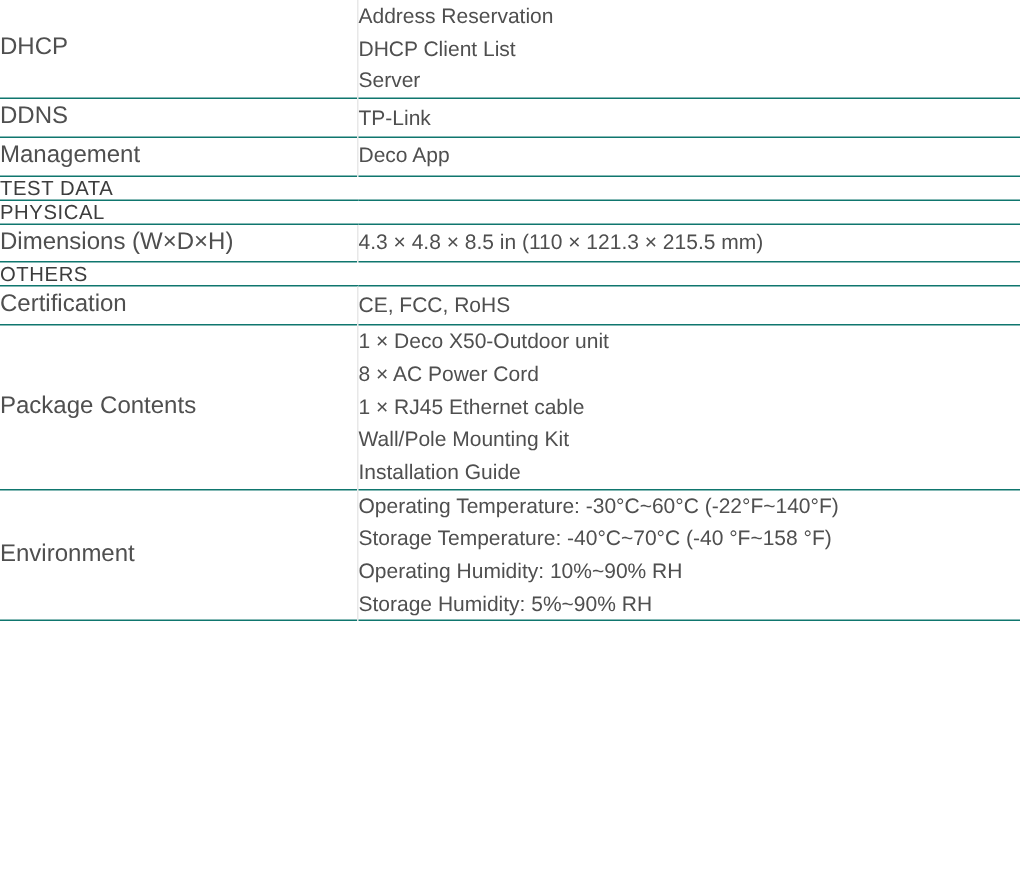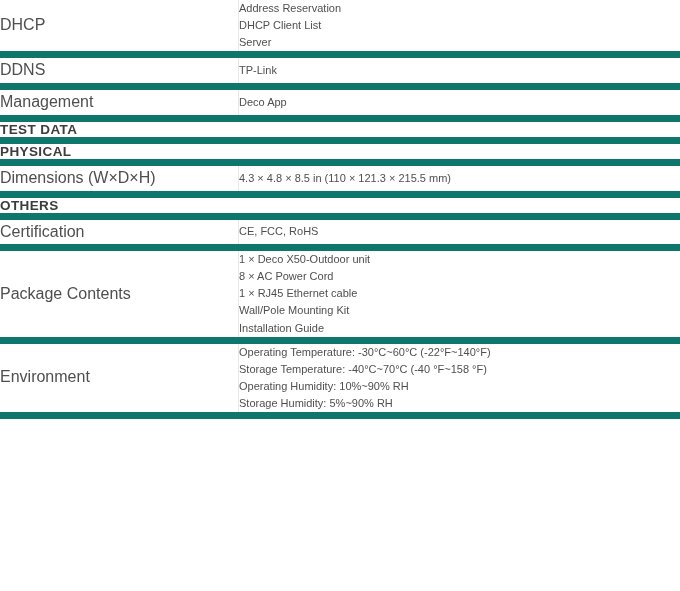"Address Reservation" .value-cell { font-size: 11px -> 14px }
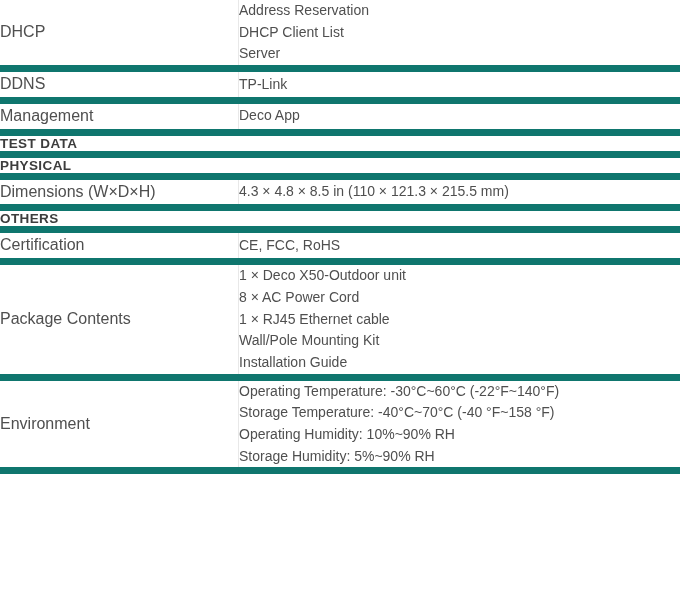"DDNS" .row-divider td { border-top: 7px solid #0f766e -> 1px solid #0f766e }
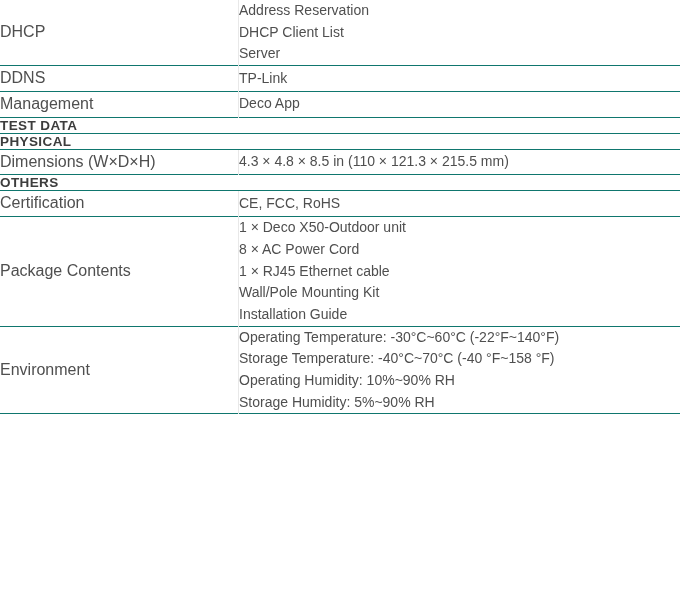"TEST DATA" .section-head { font-weight: 700 -> 400 }
